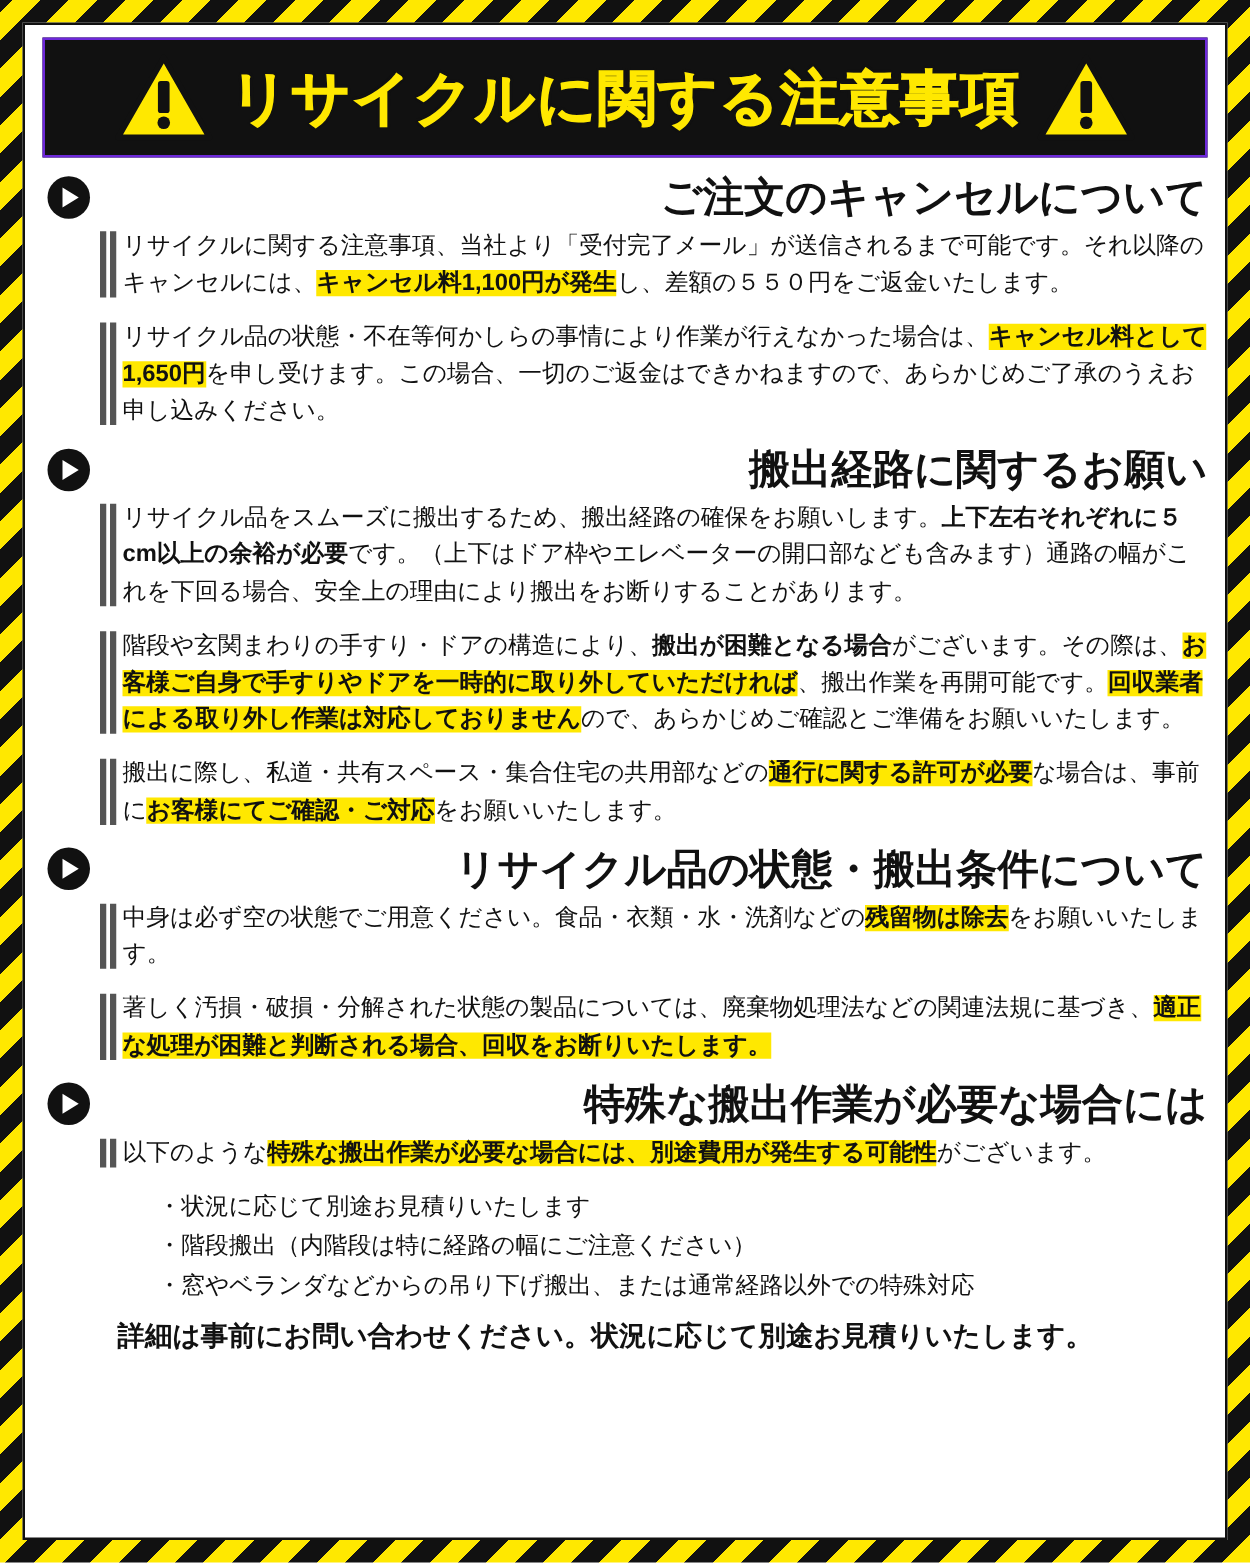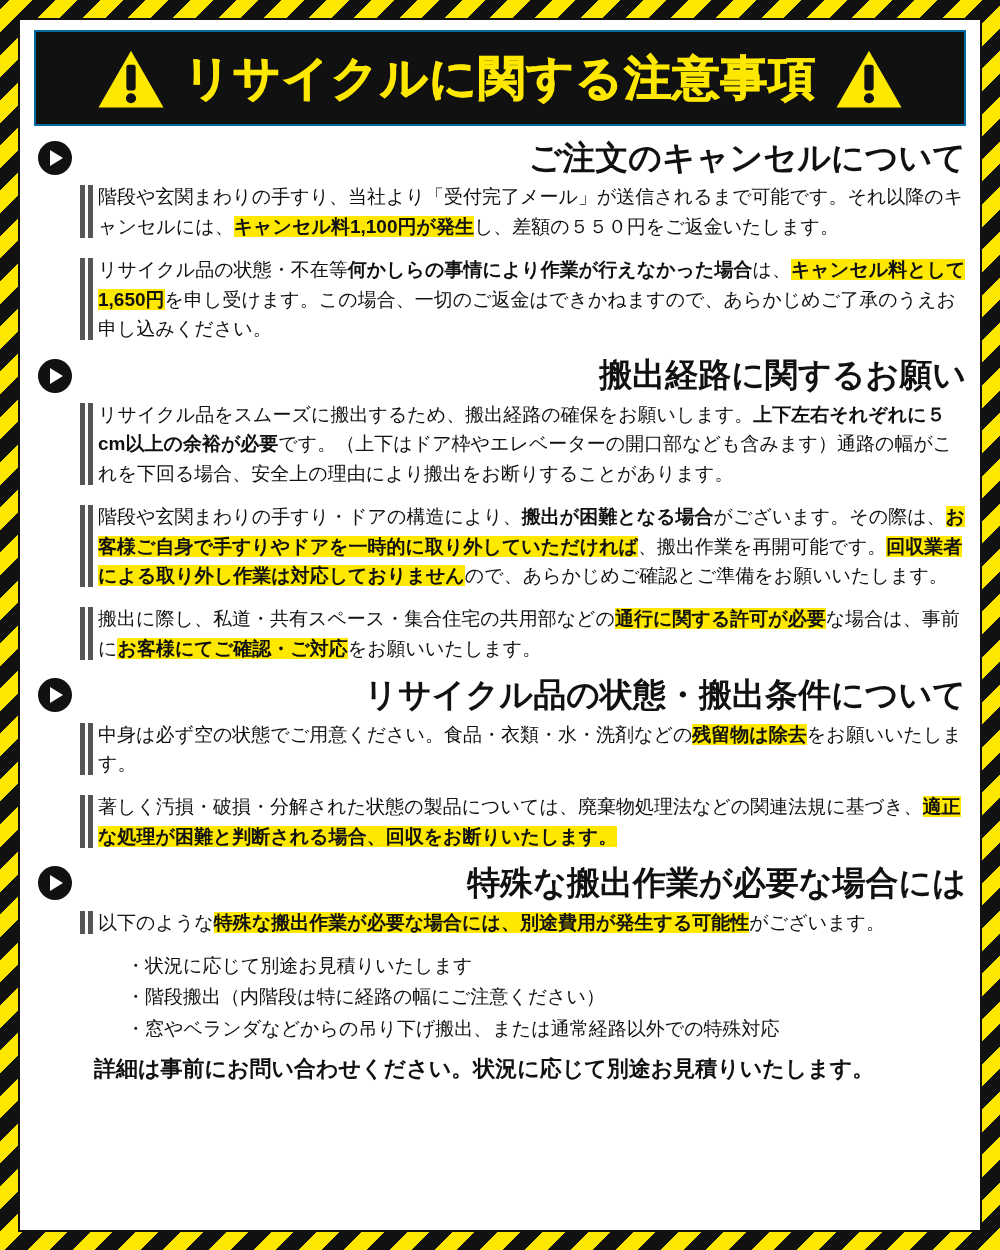"リサイクルに関する注意事項" .banner { border: 2px solid #0369a1 -> 2px solid #6d28d9 }
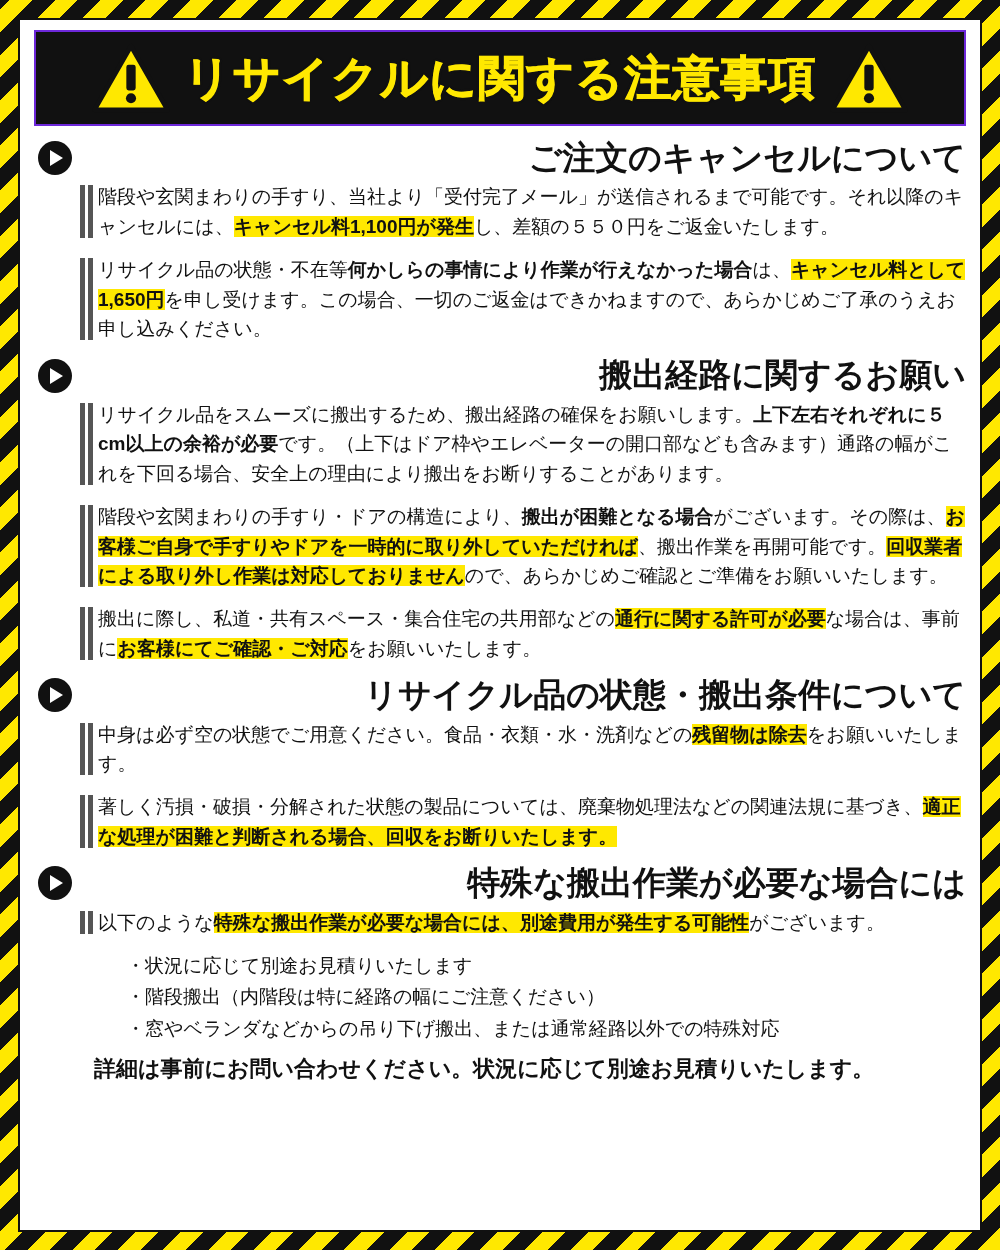"階段や玄関まわりの手すり、当社より「受付完了メール」が送信されるまで可能です。" span { text: 階段や玄関まわりの手すり -> リサイクルに関する注意事項 }
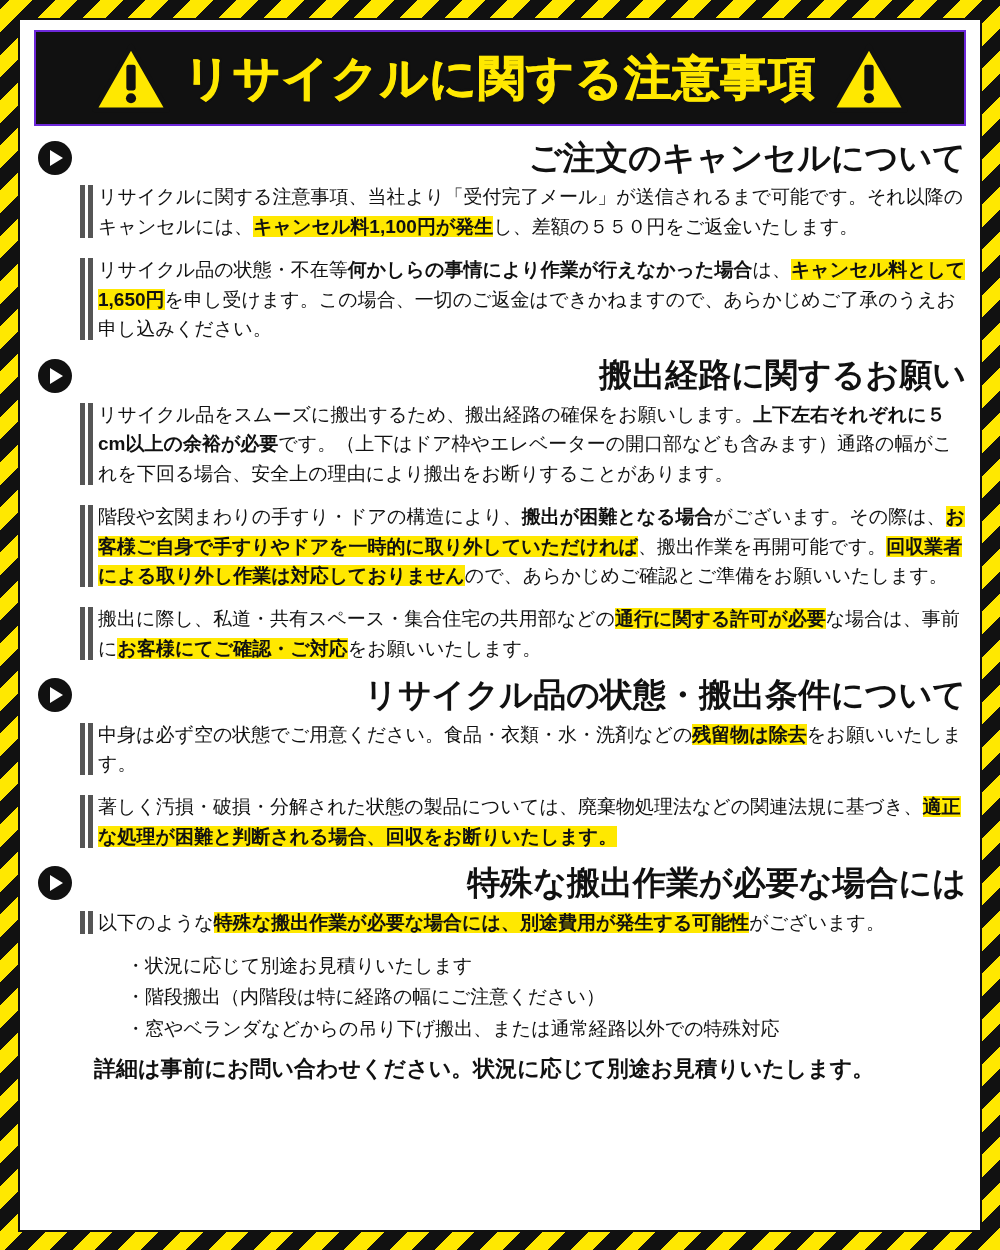"何かしらの事情により作業が行えなかった場合" span { font-weight: bold -> normal }
